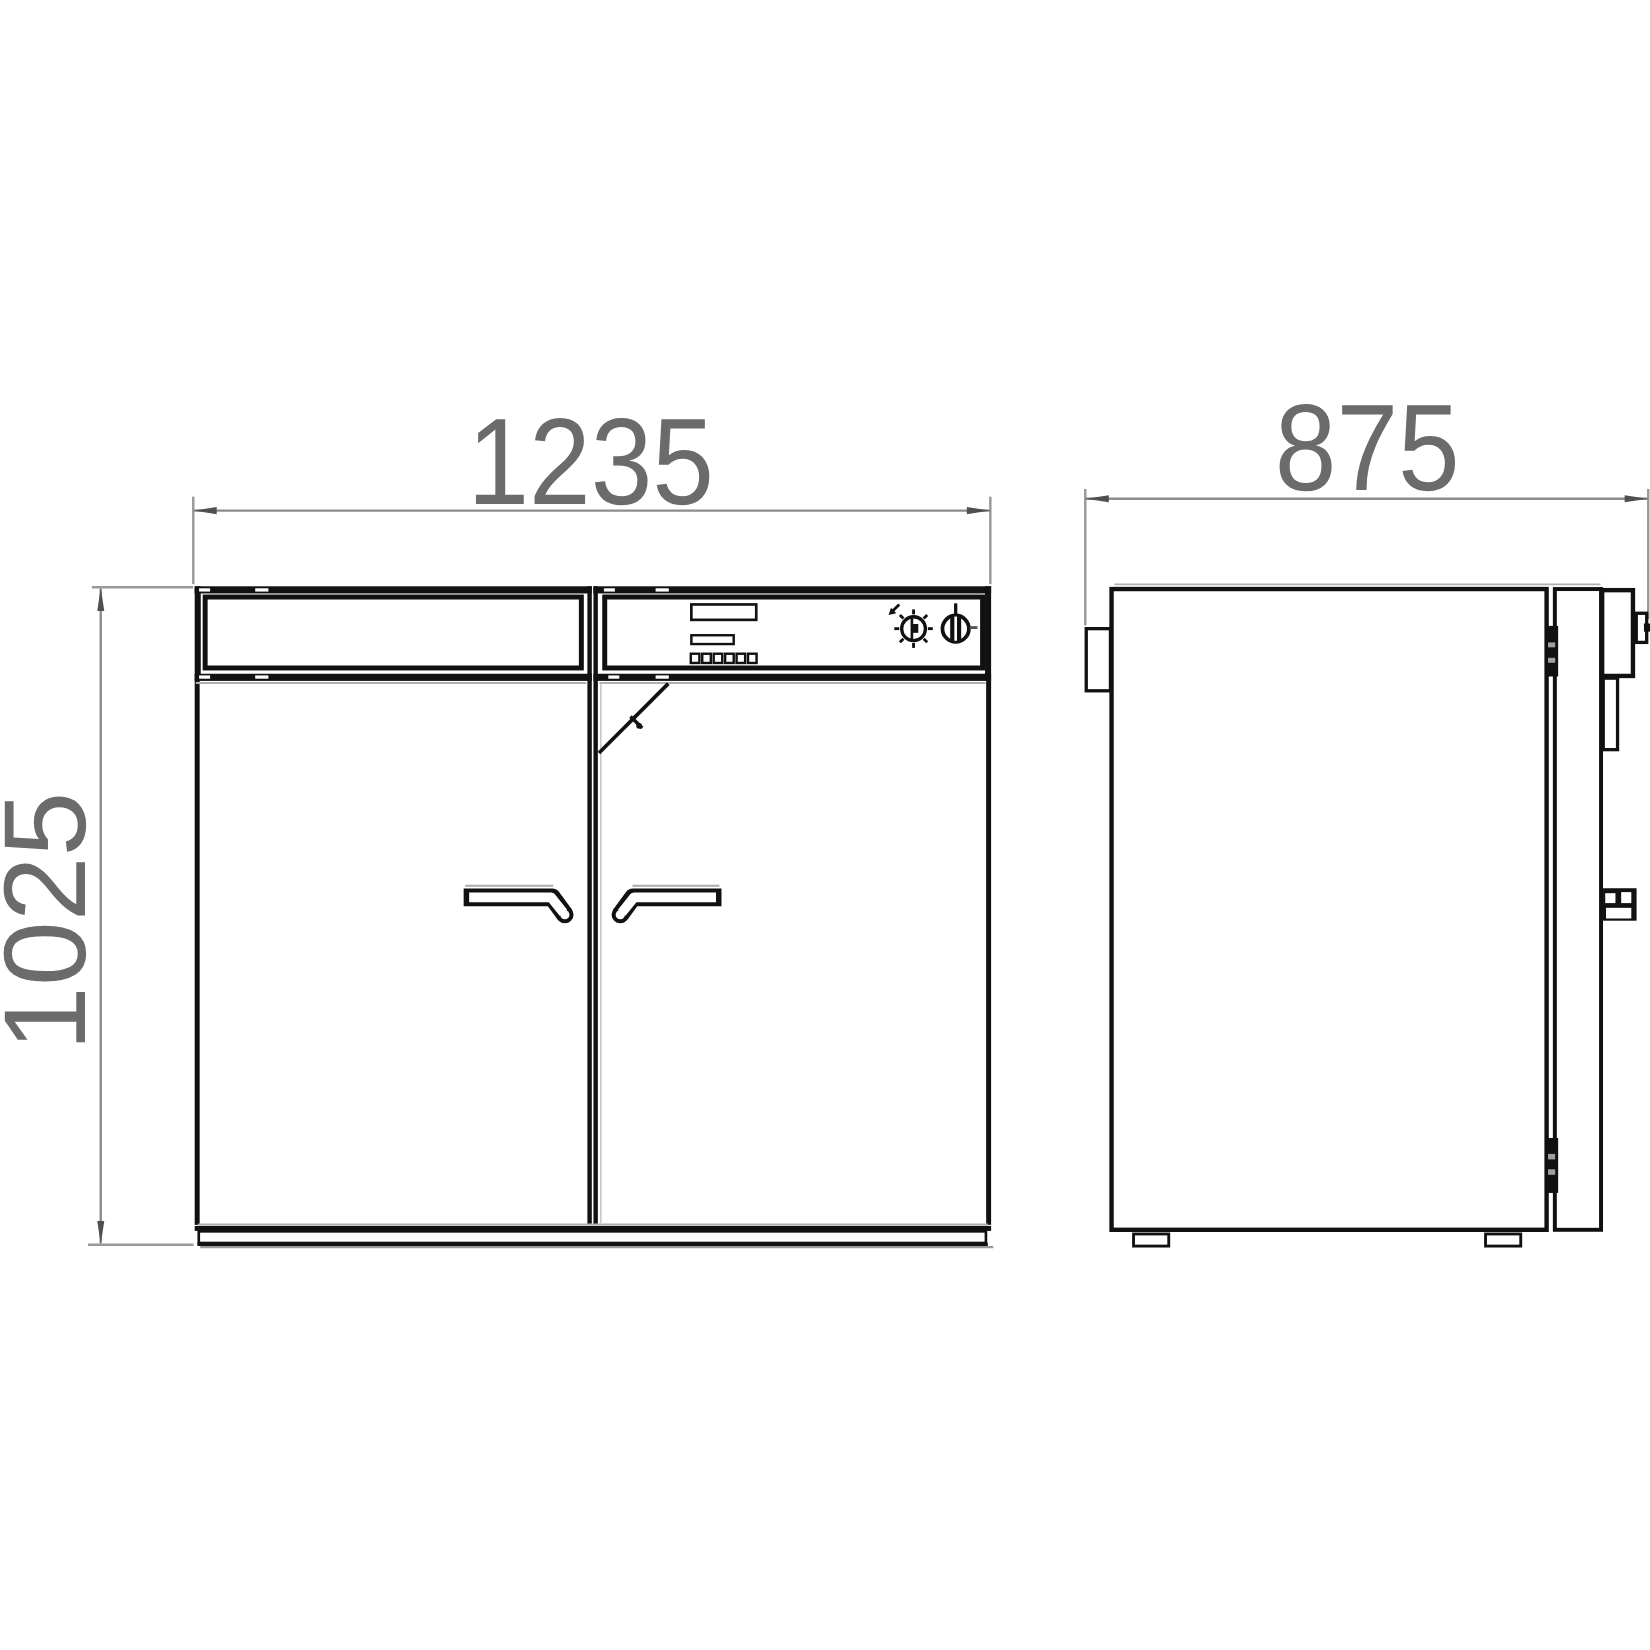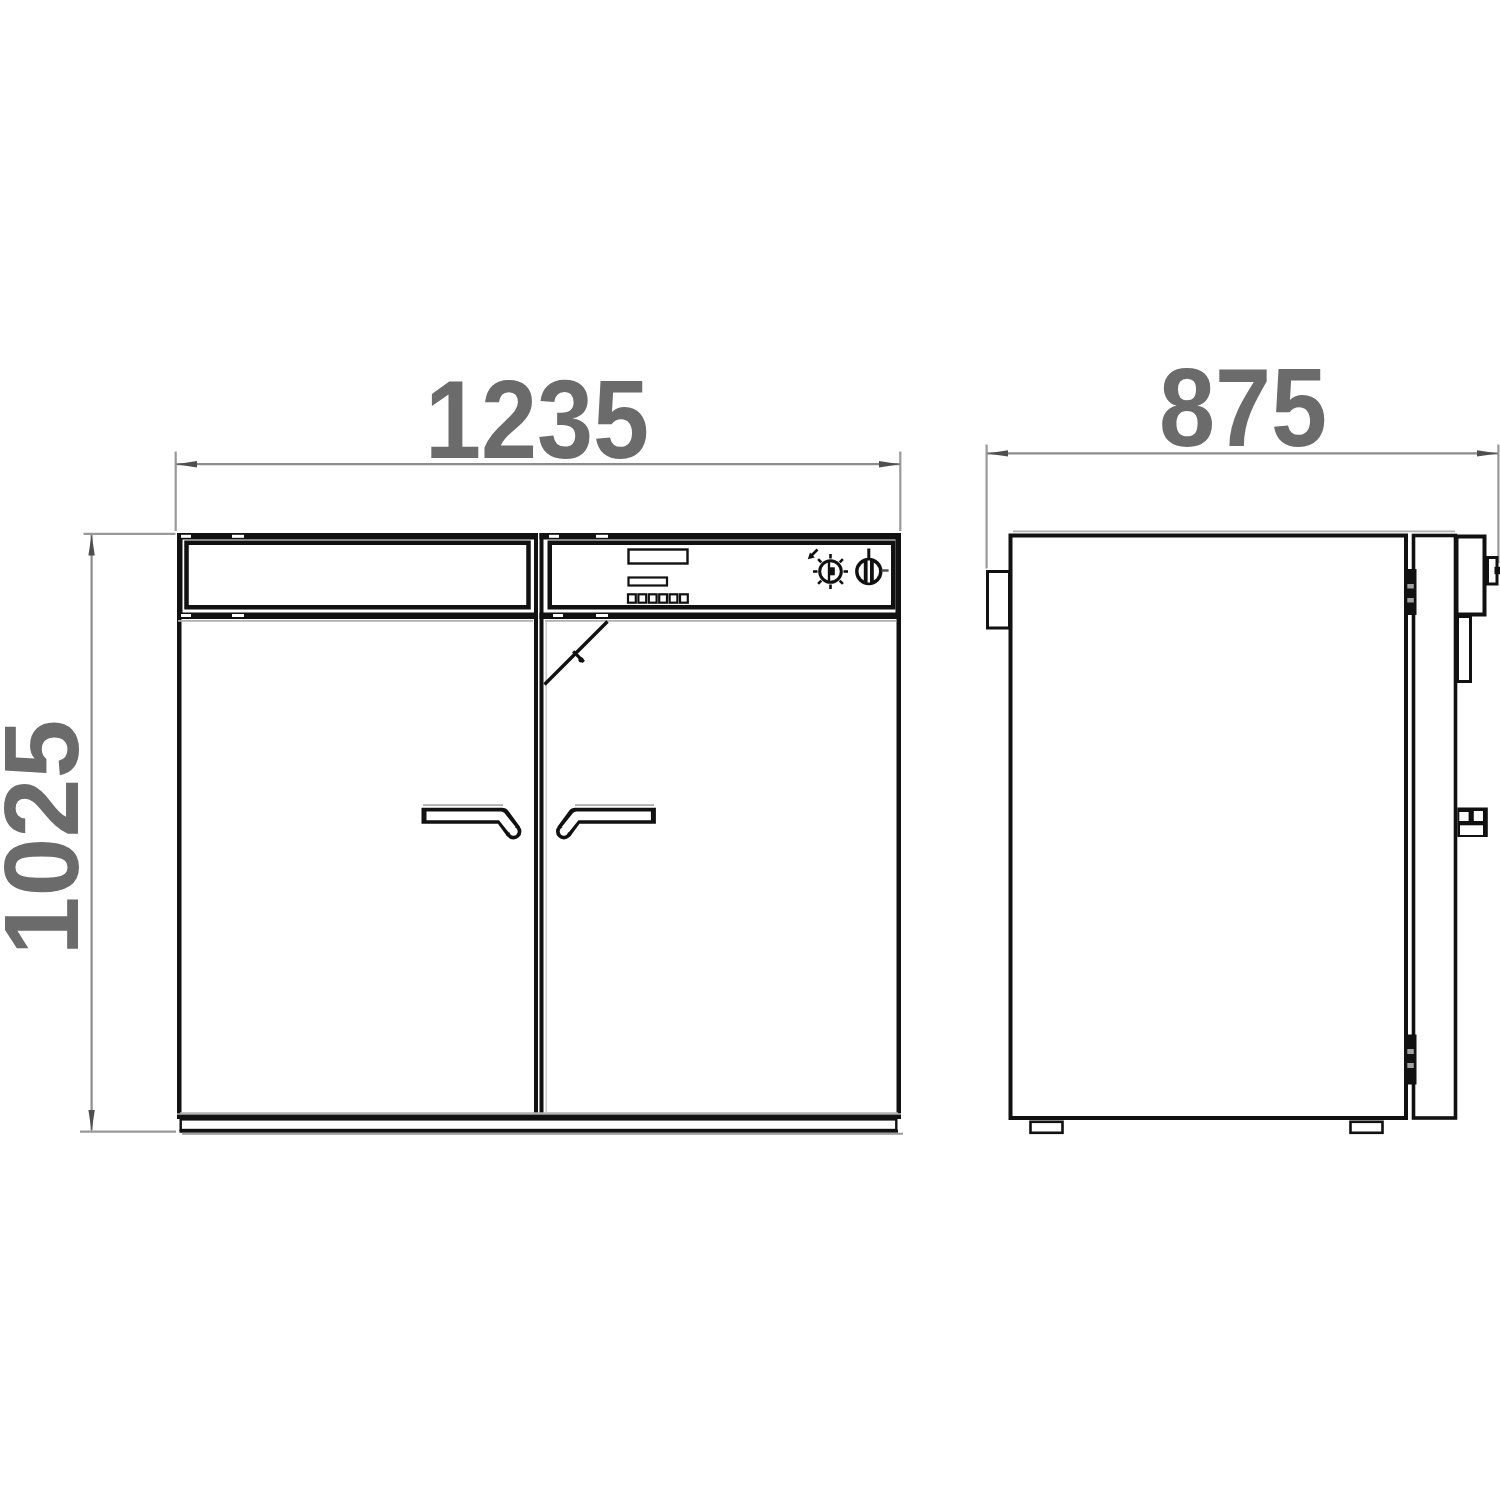"1235" .page { font-weight: bold -> none }
